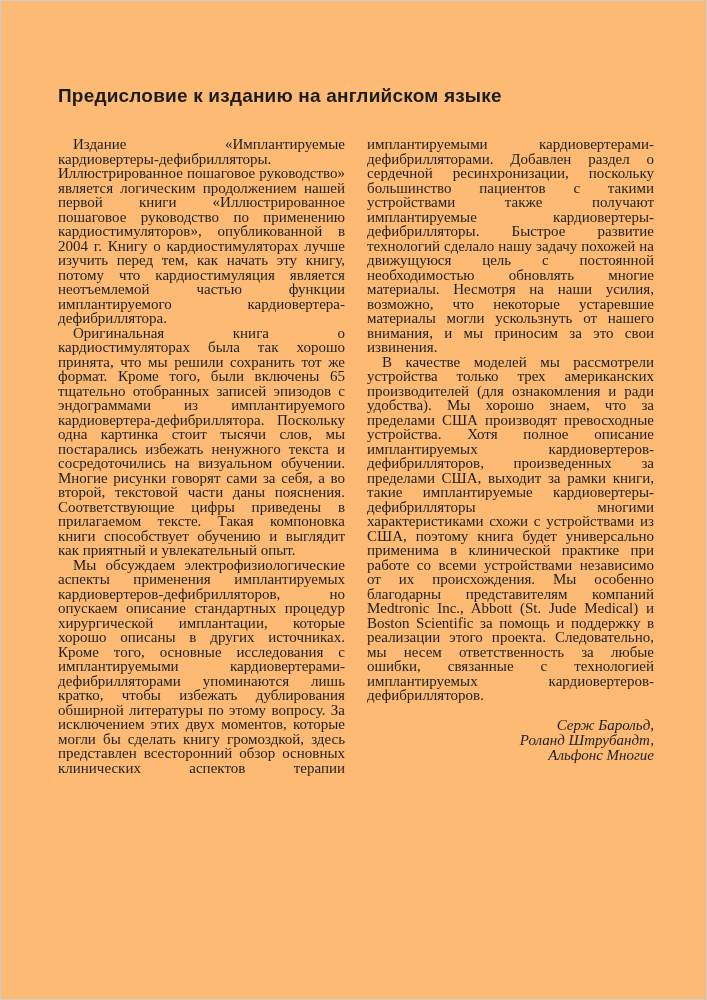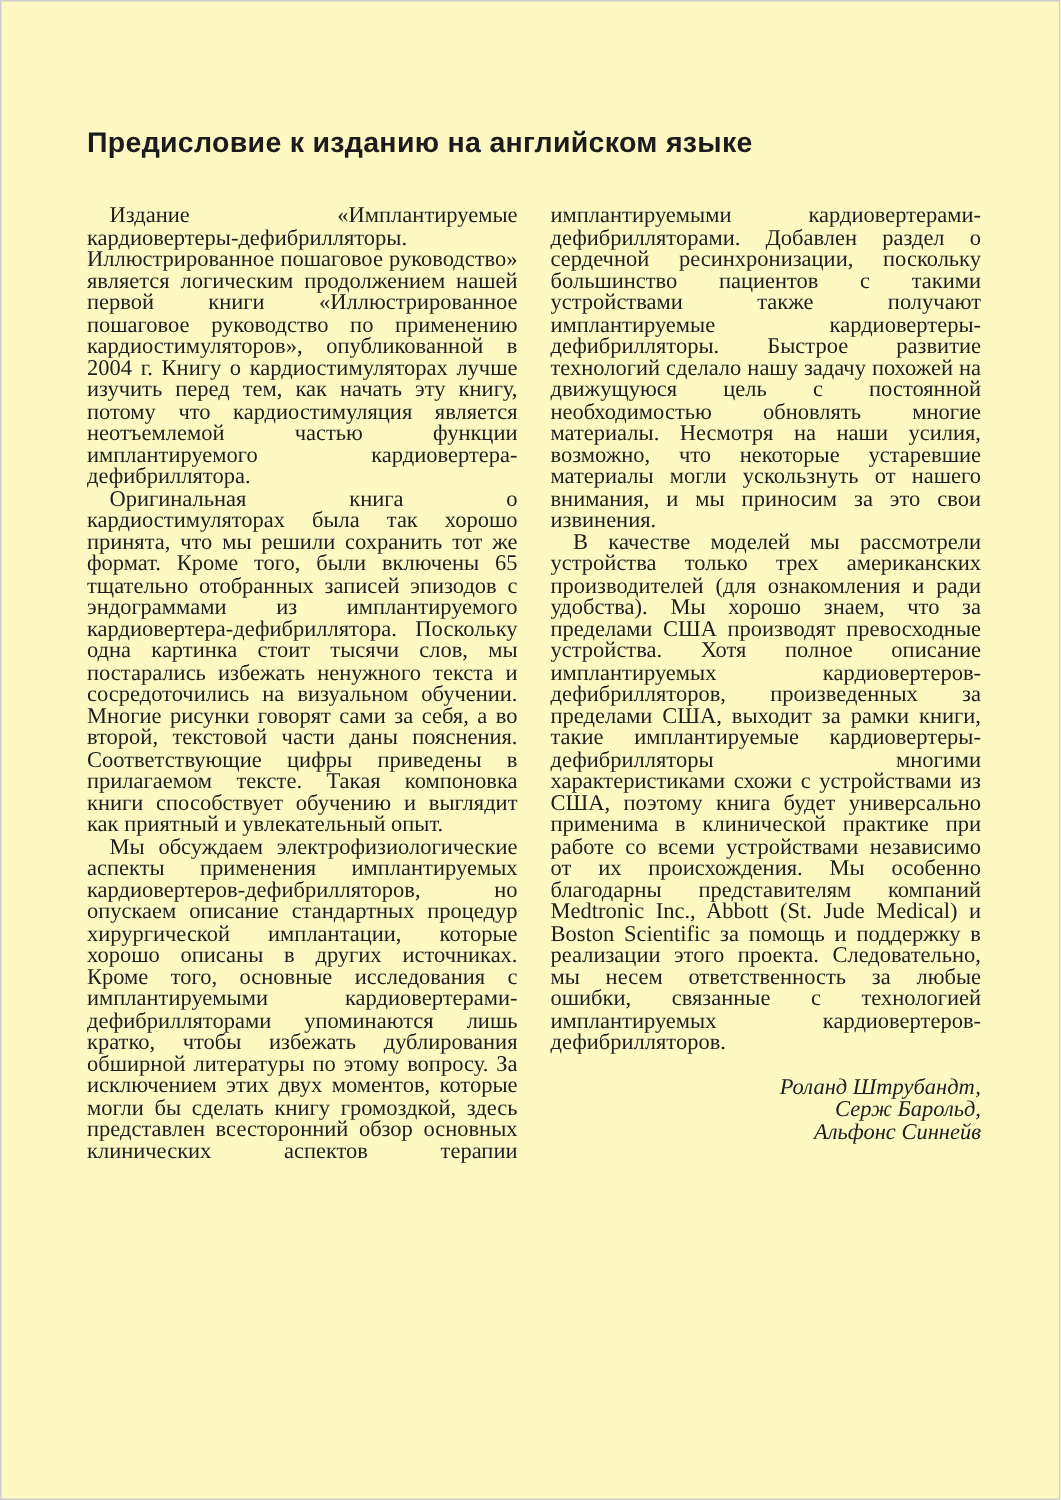"Предисловие к изданию на английском" .page { background: #fef9c3 -> #fdba74 }
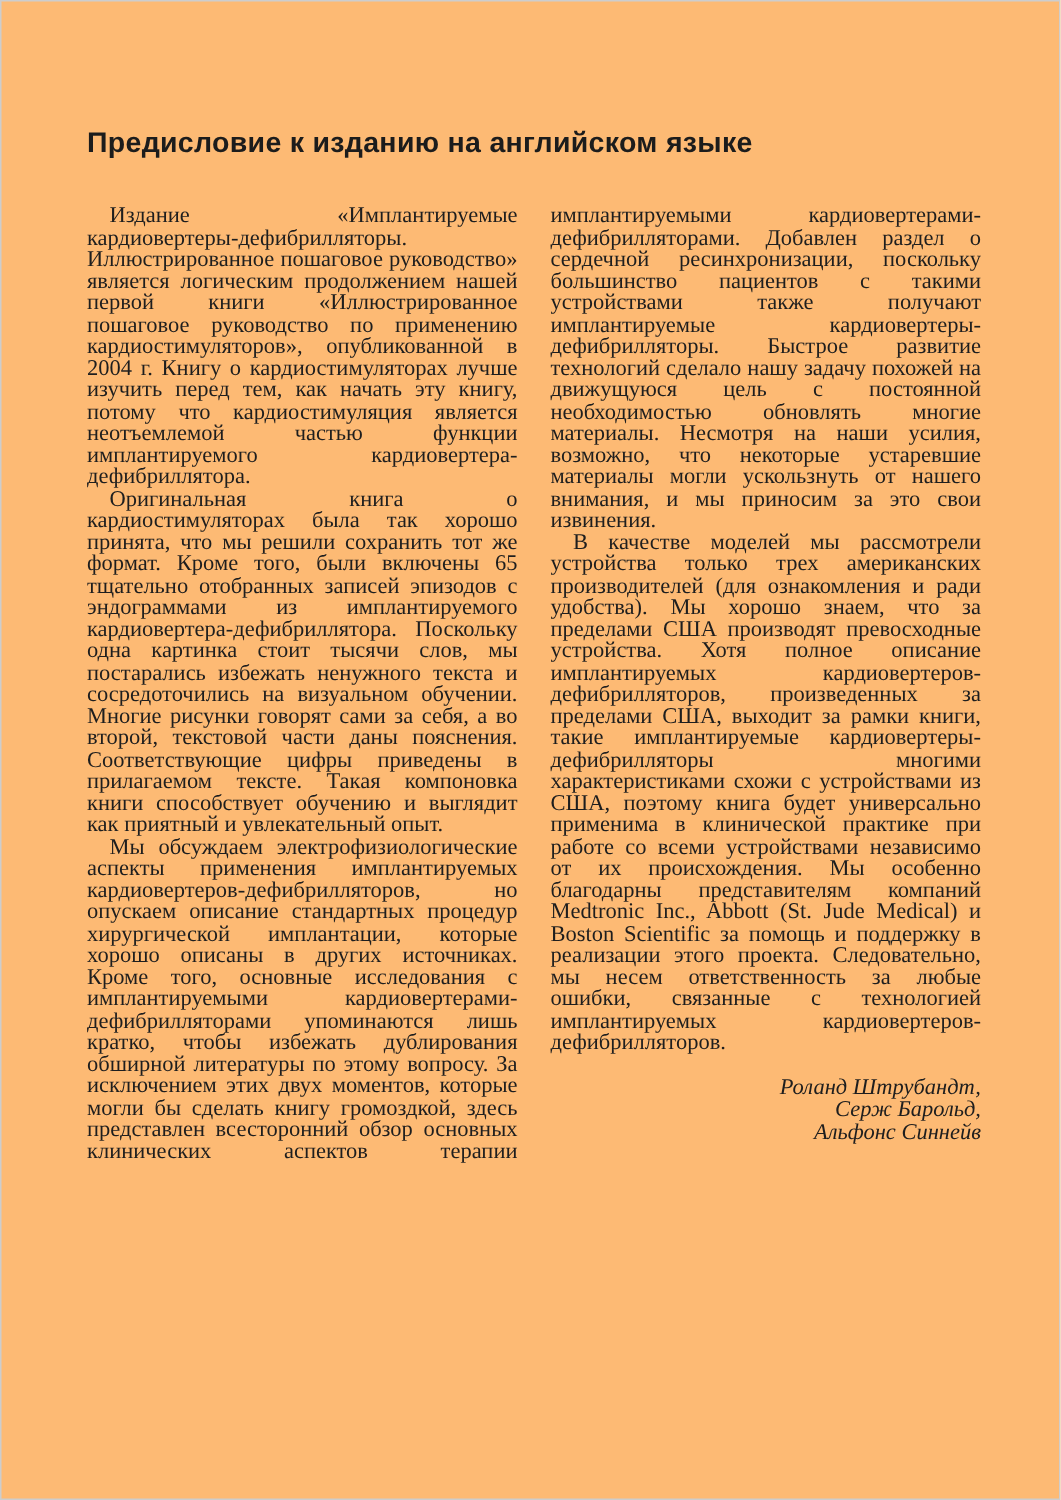"Роланд Штрубандт," div { order: before "Серж Барольд," -> after "Серж Барольд," }
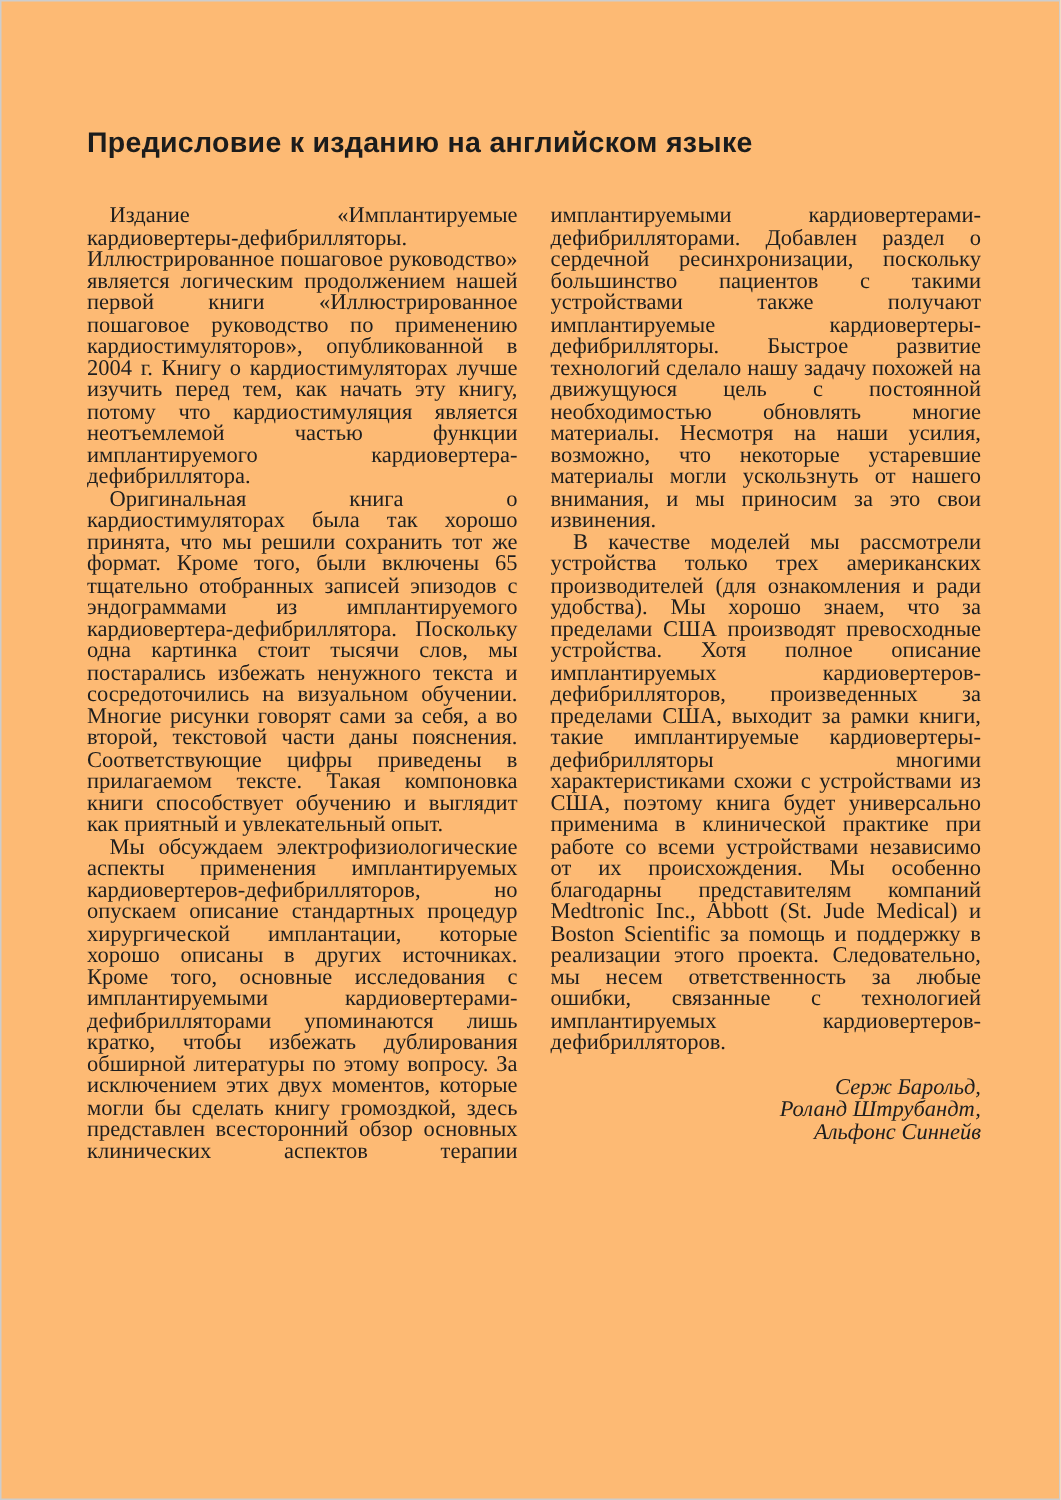"Альфонс Синнейв" div { text: Синнейв -> Многие }
